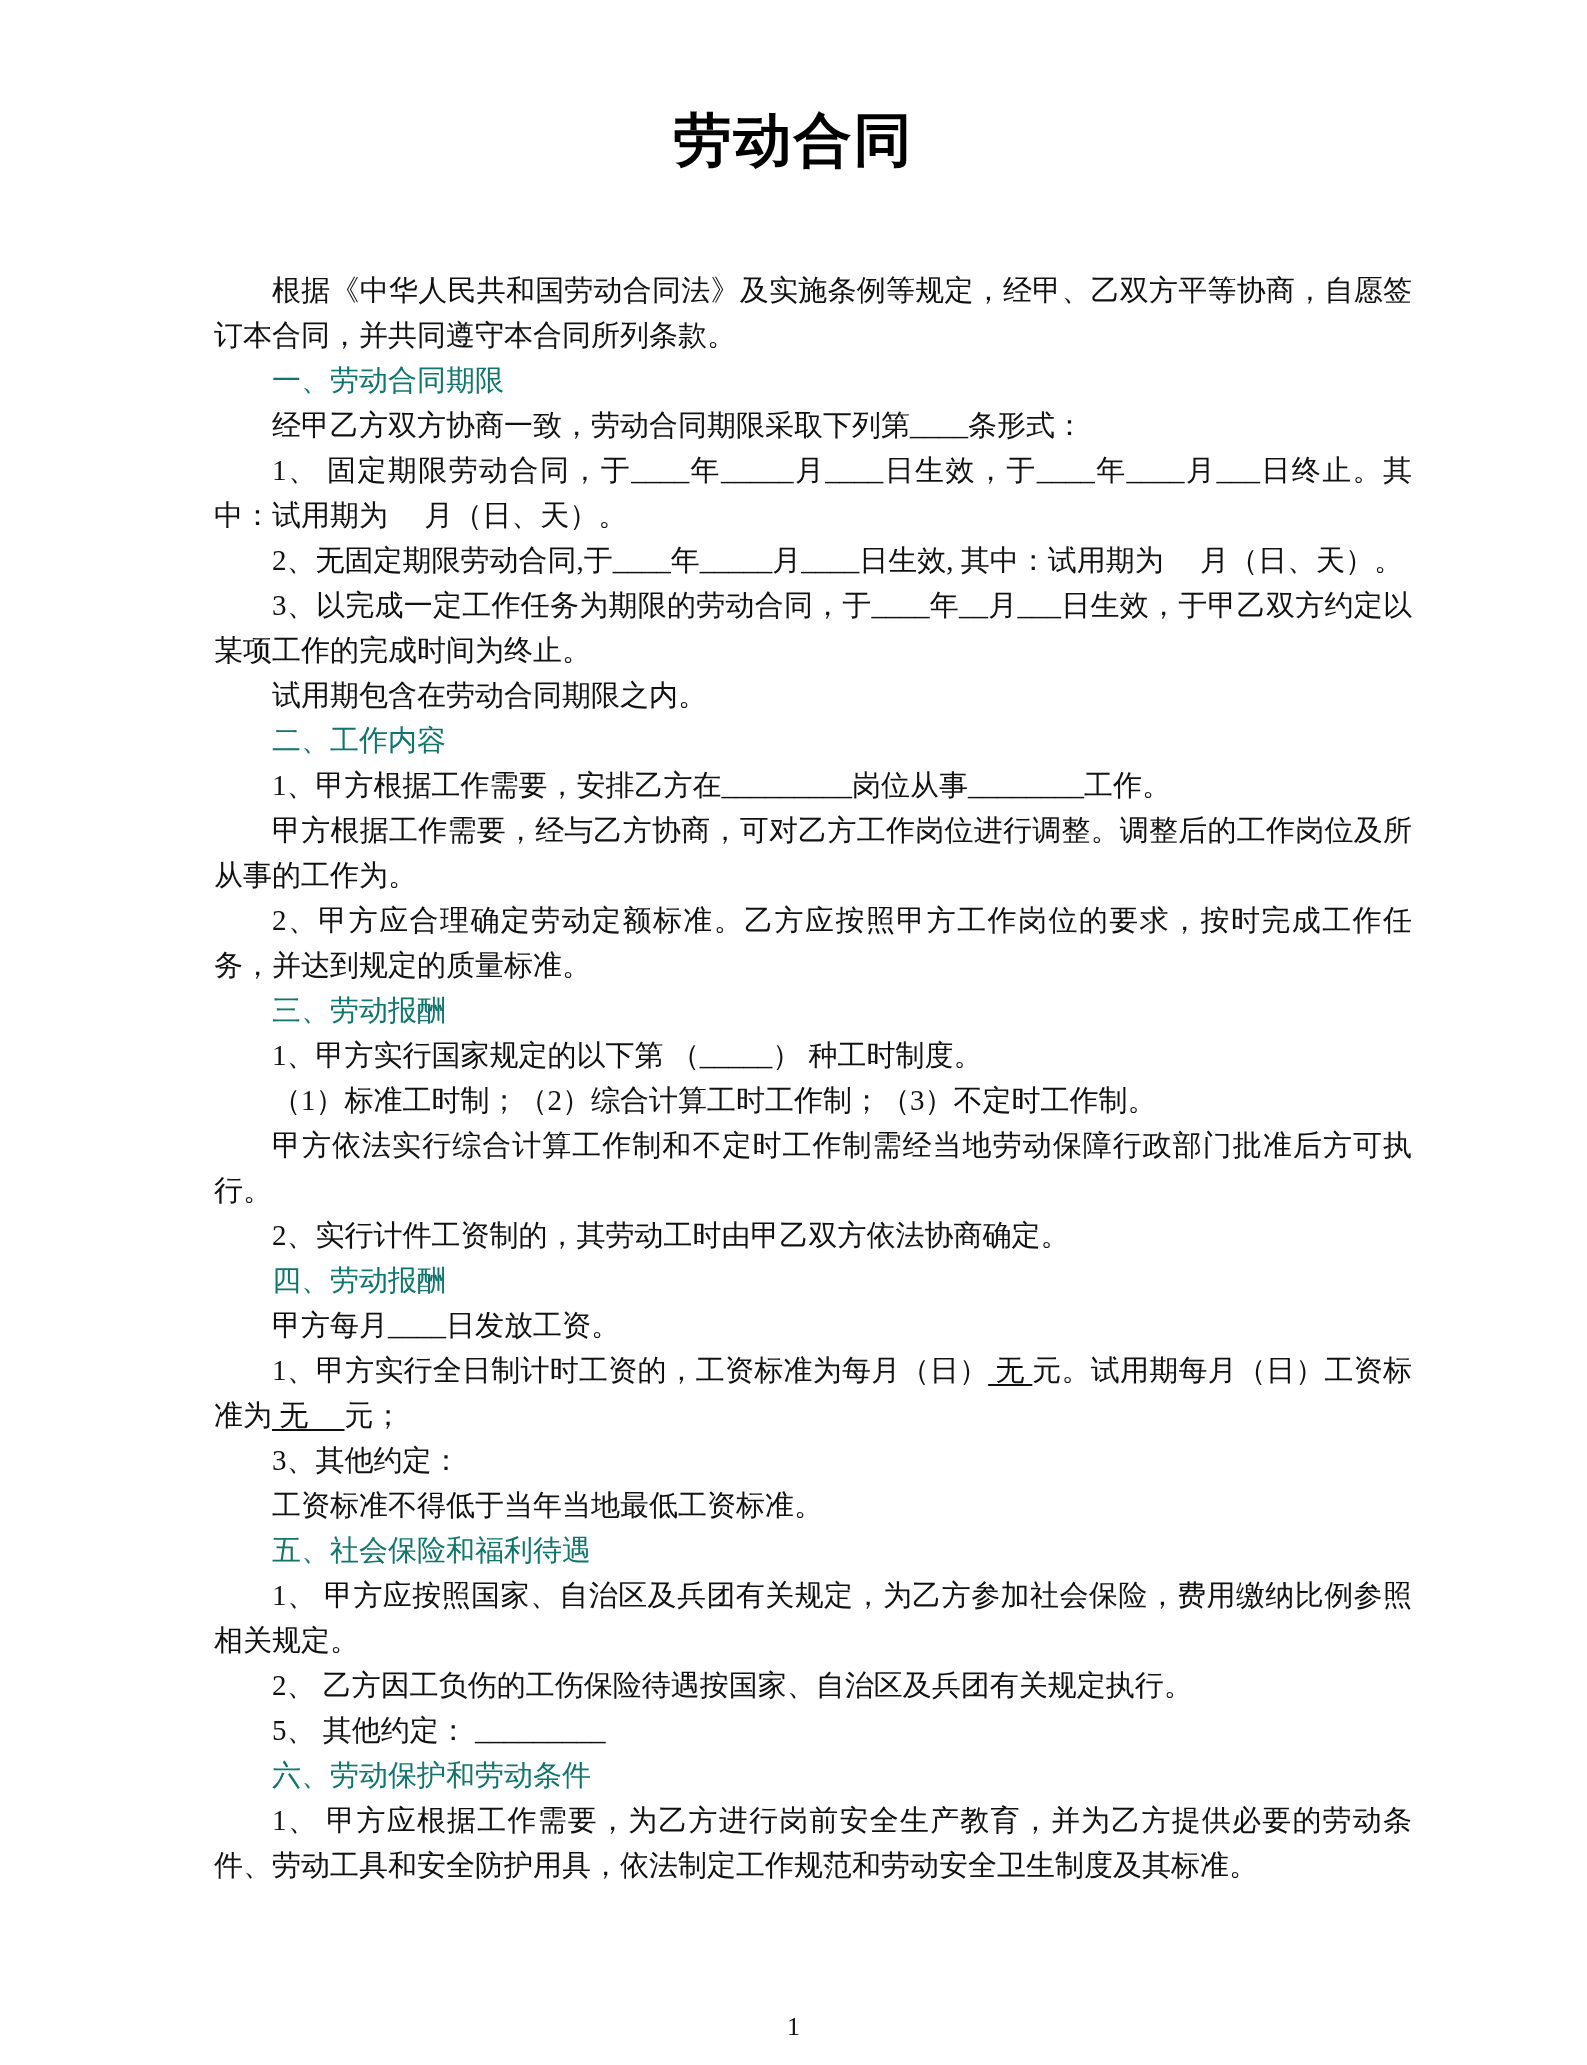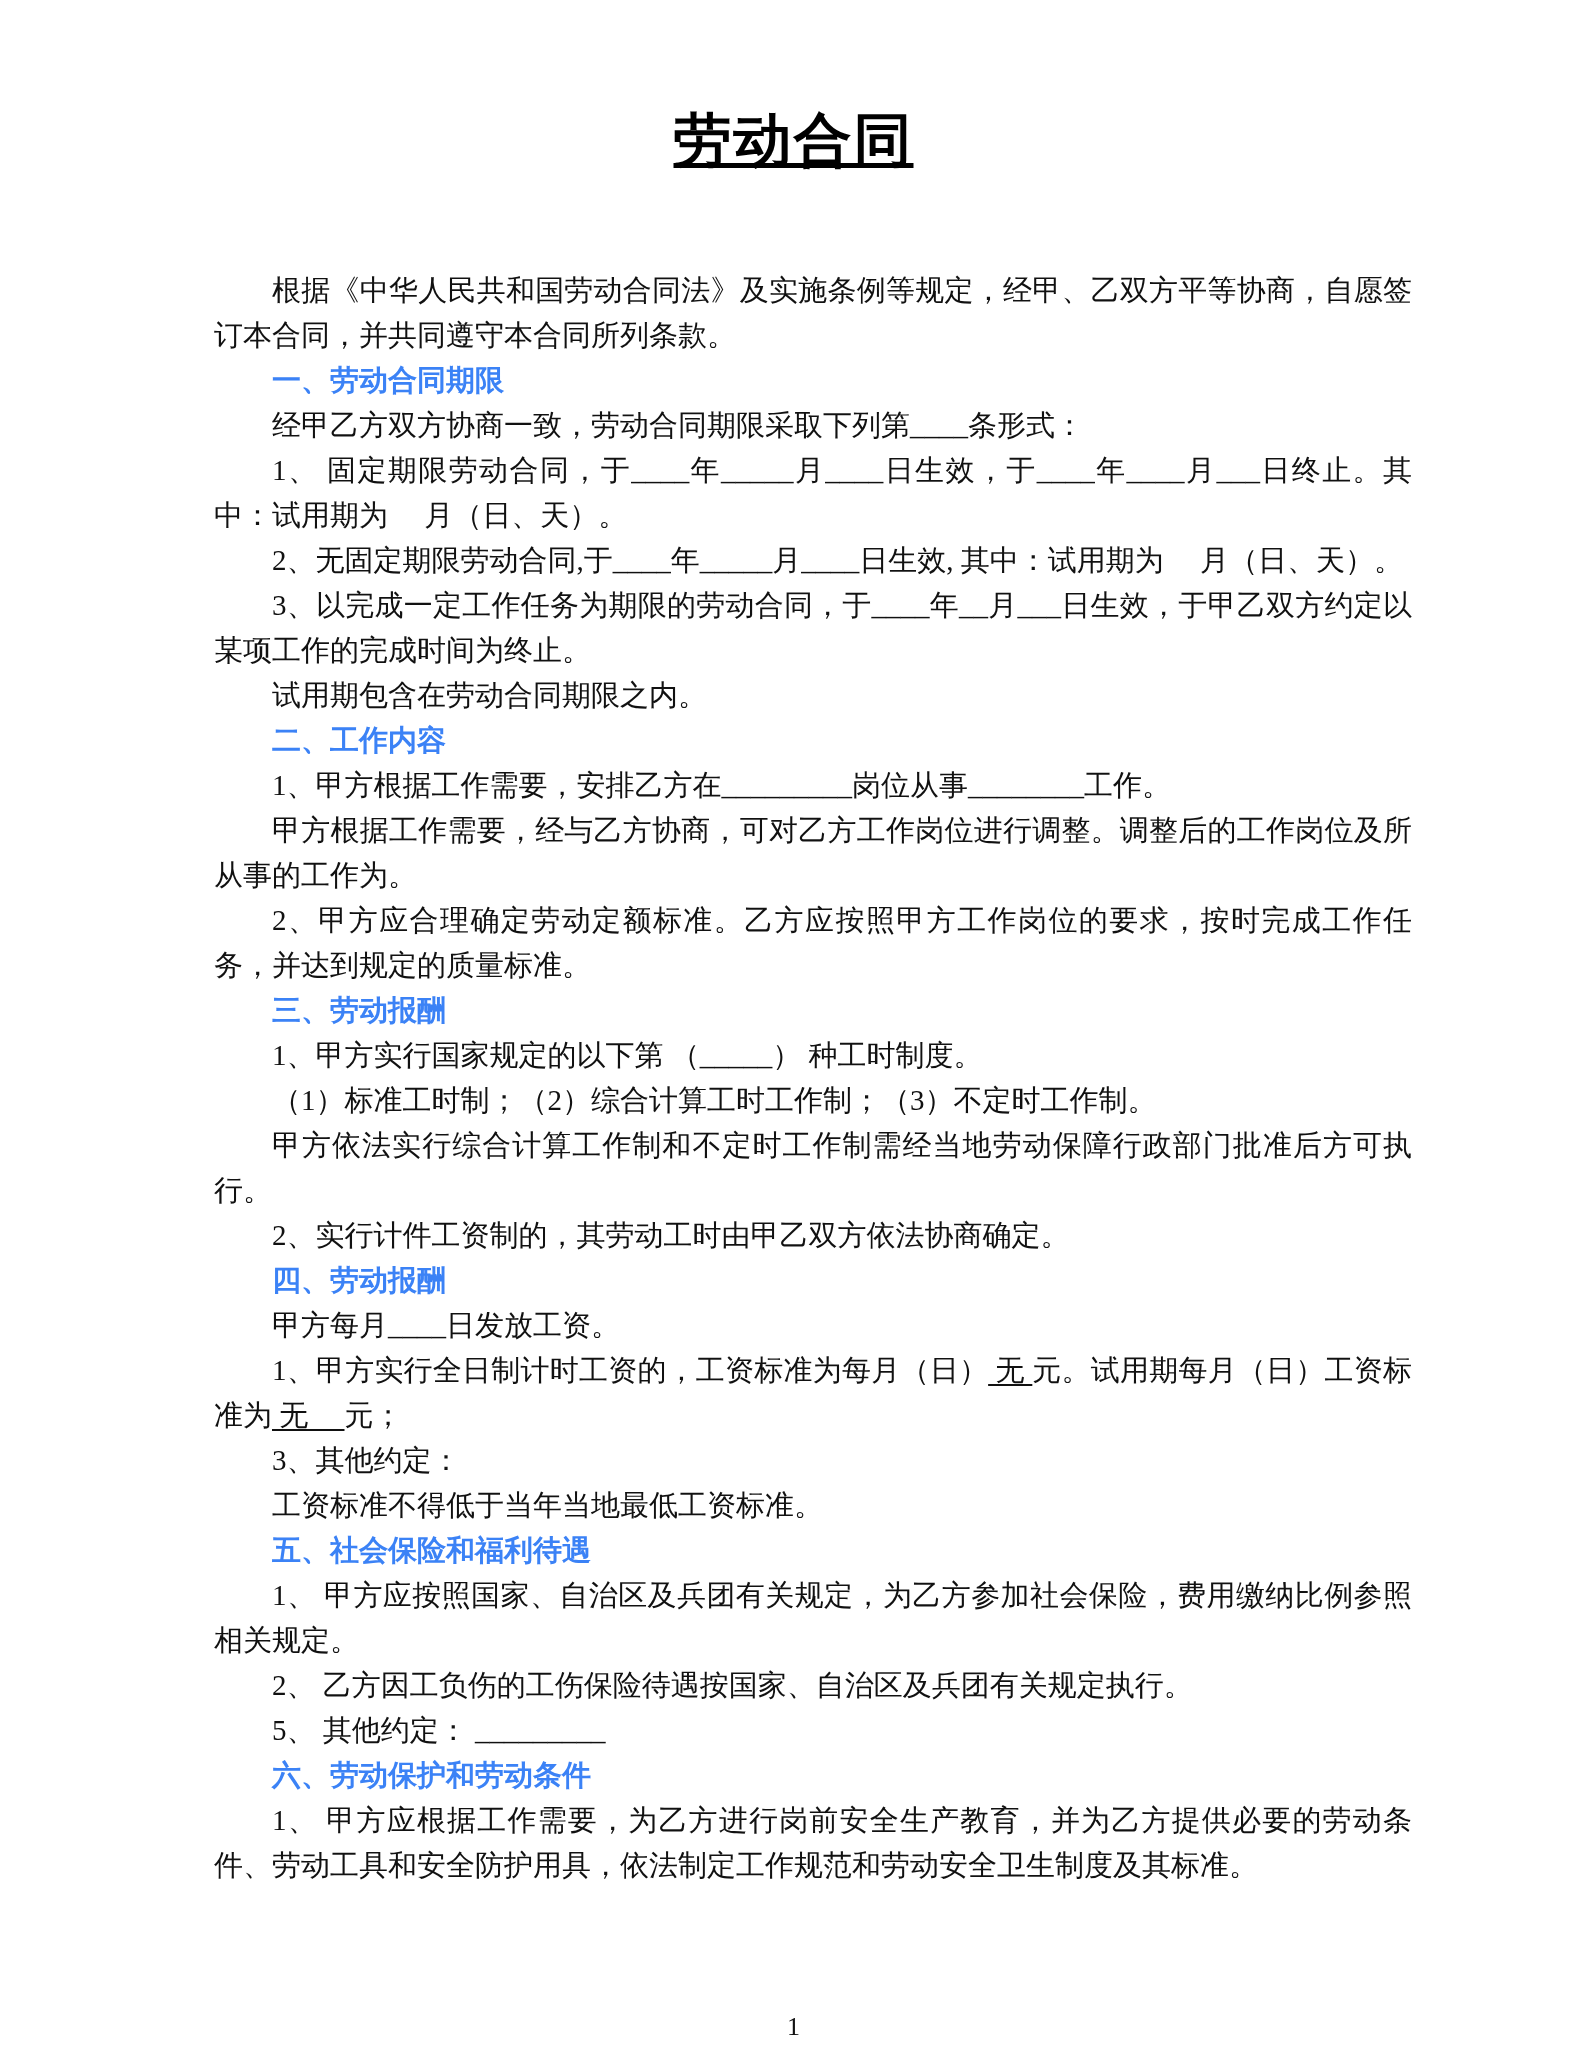"劳动合同" .title { text-decoration: underline -> none }
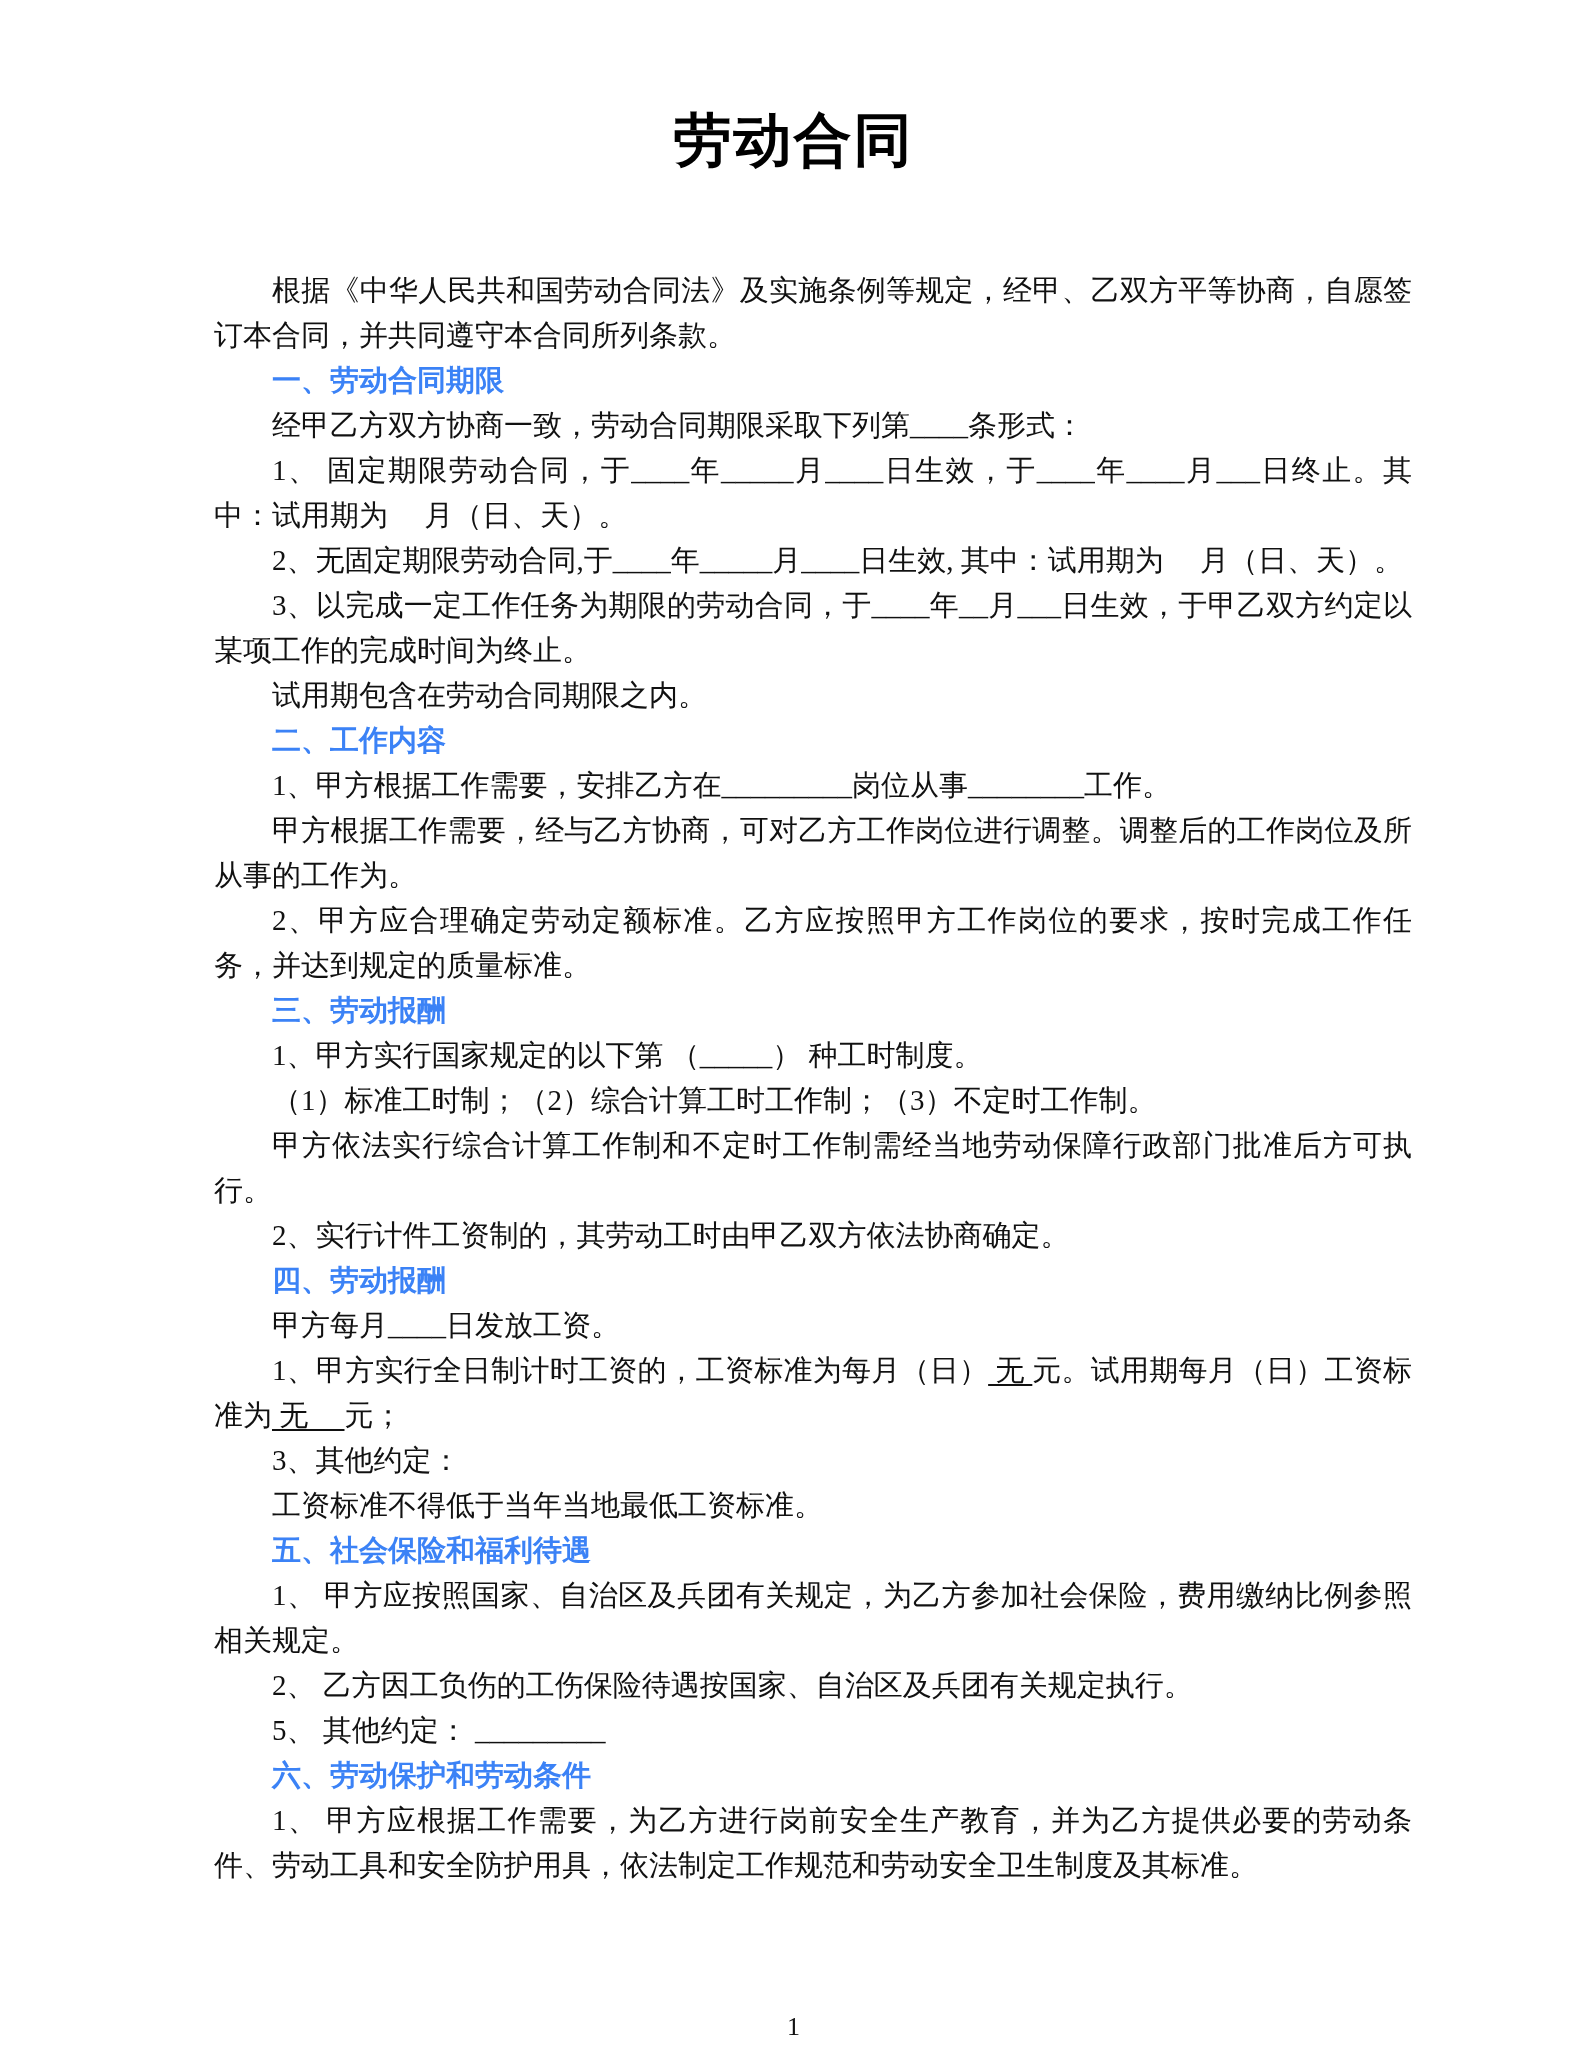"一、劳动合同期限" .para.heading { color: #3b82f6 -> #0f766e; font-weight: bold -> normal }
